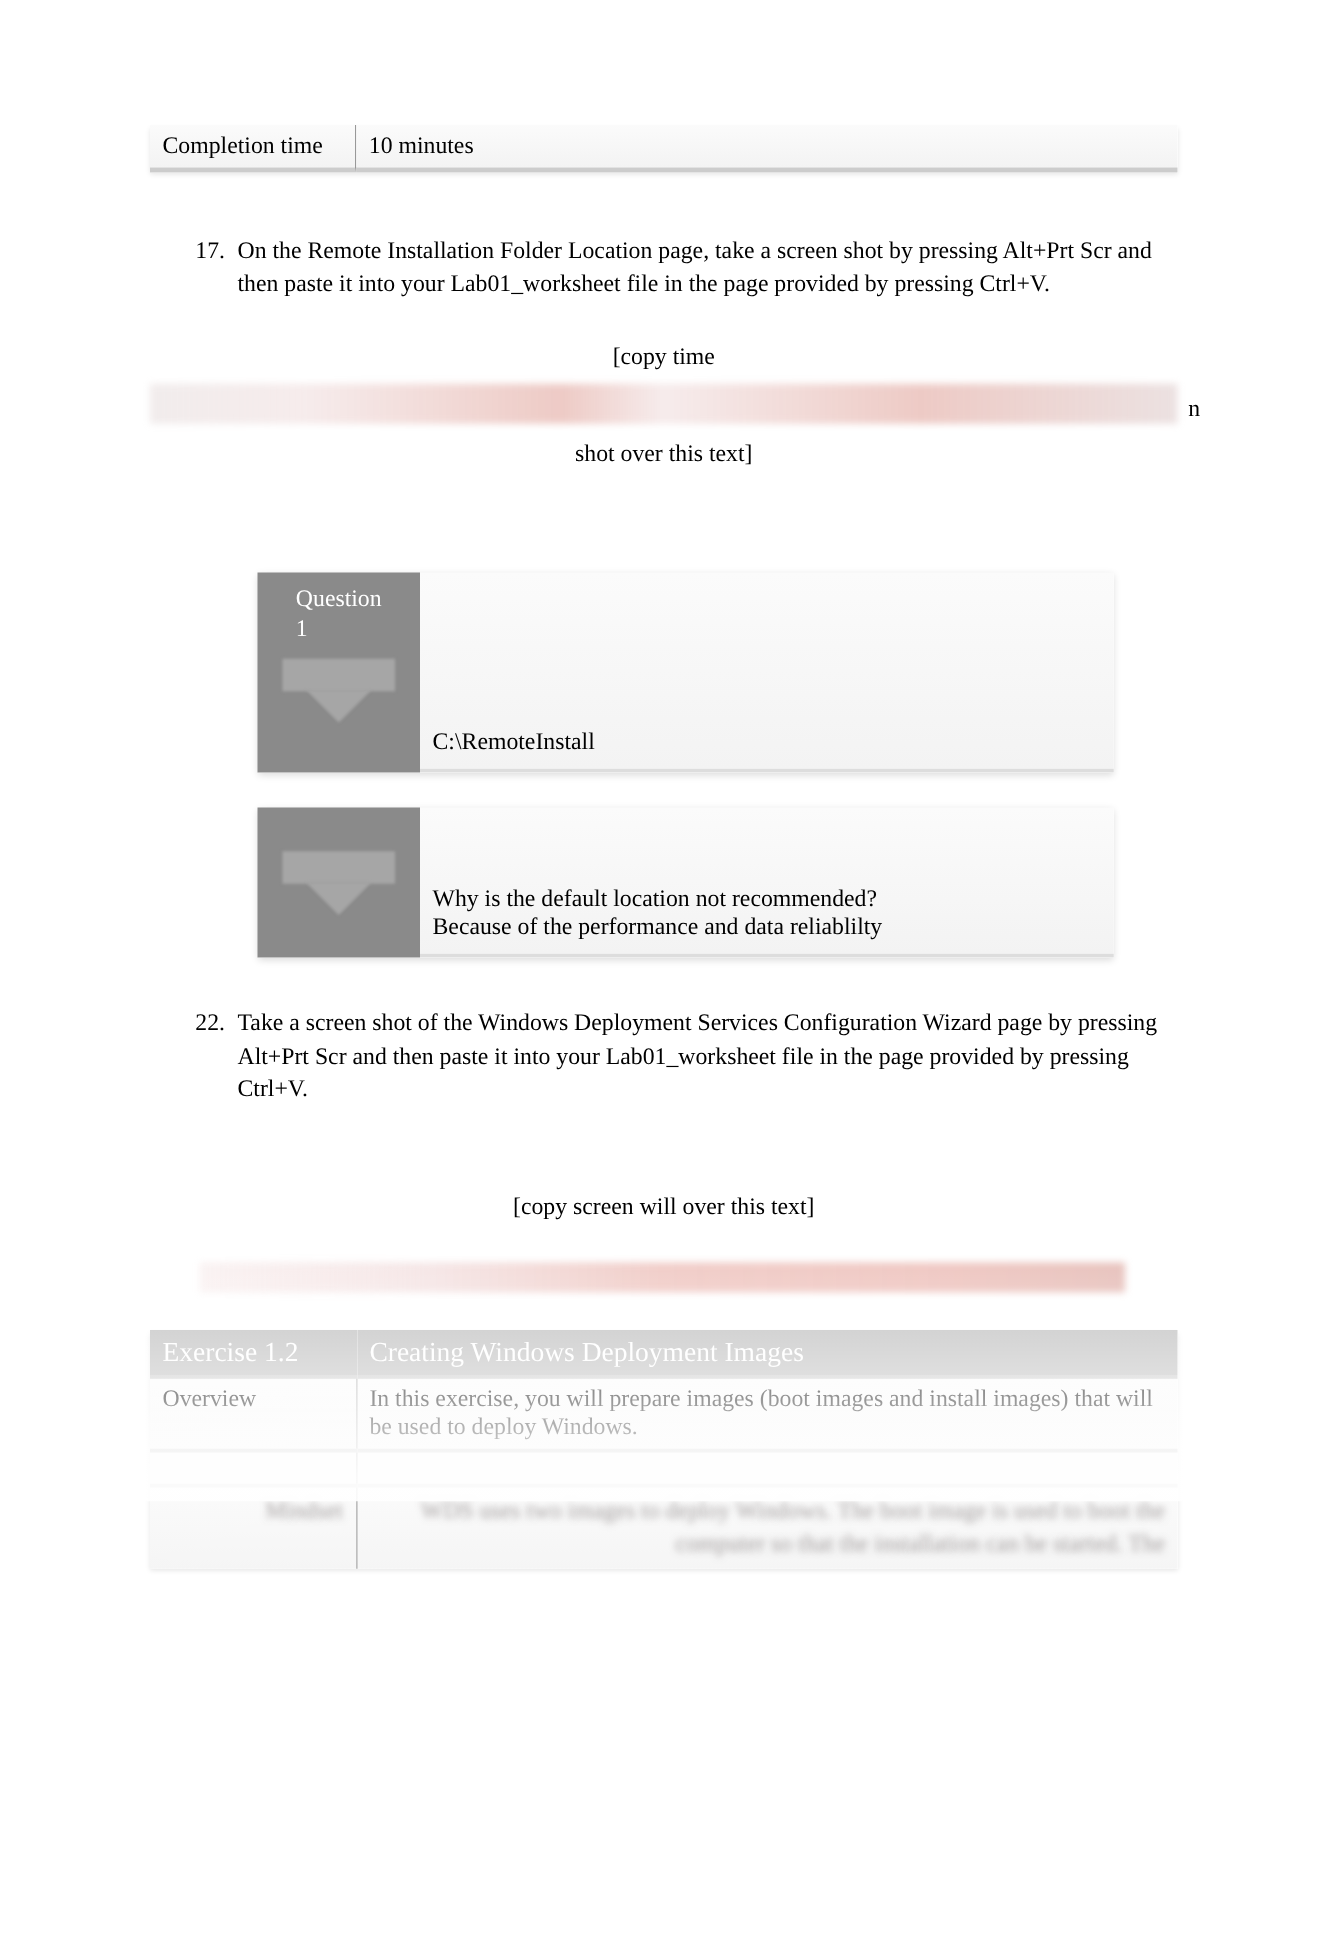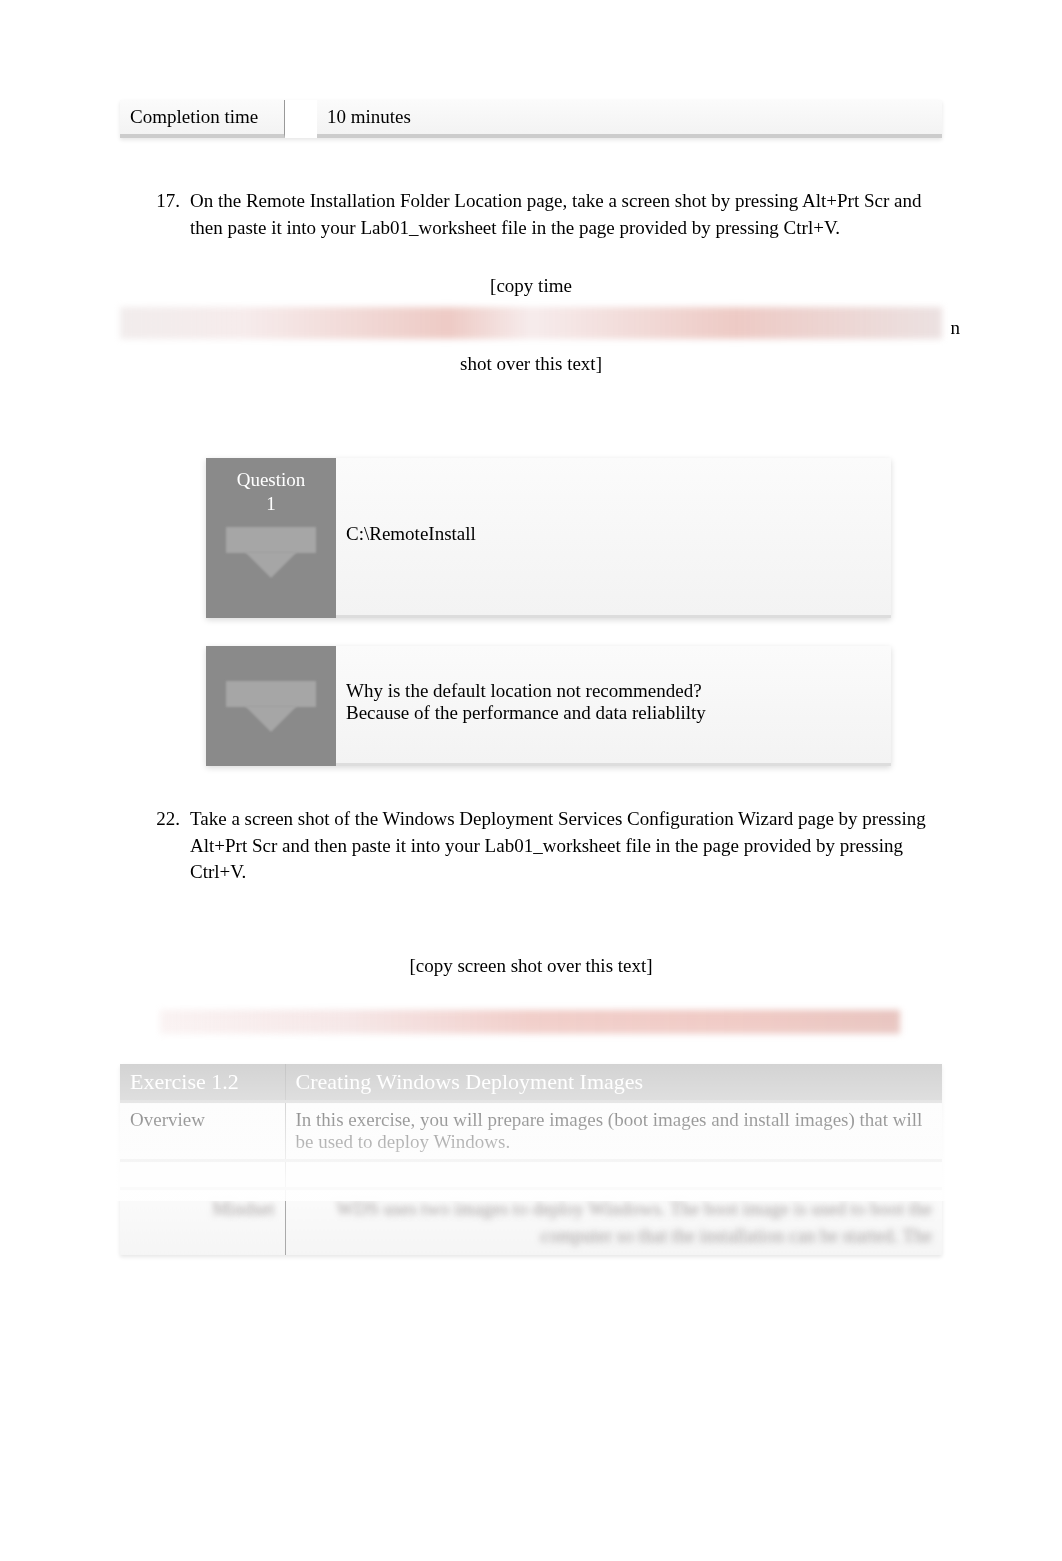"Completion time" .completion-table { gap: 32px -> none }
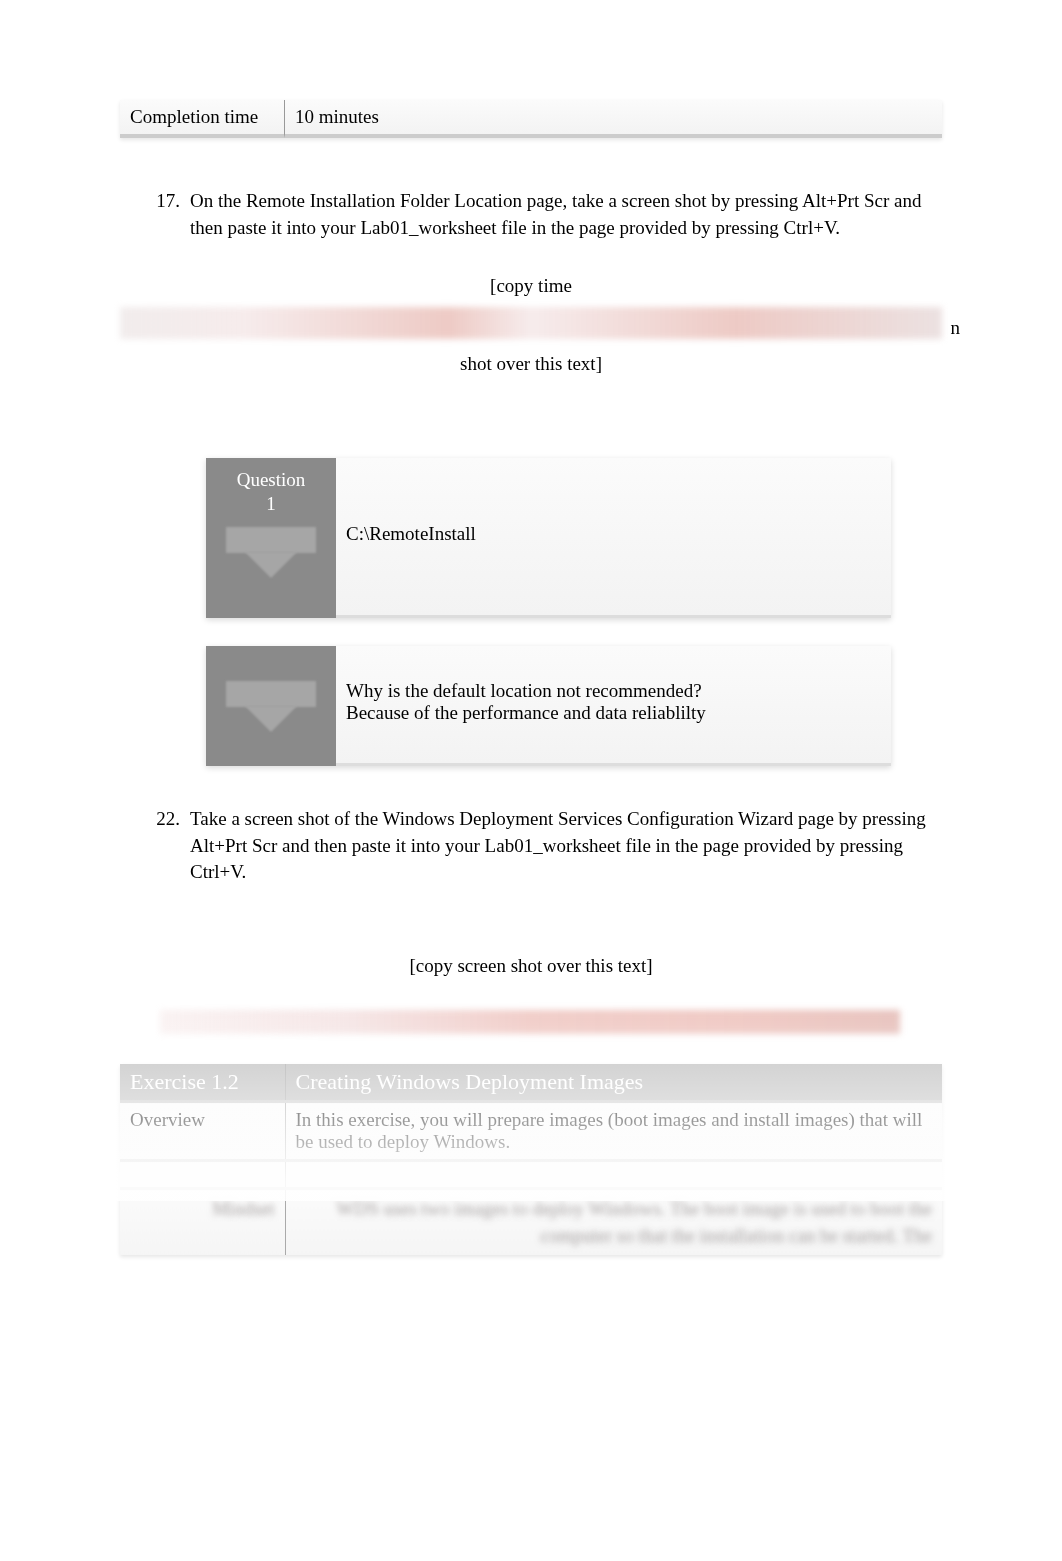"Question" .qlabel { text-align: center -> left }
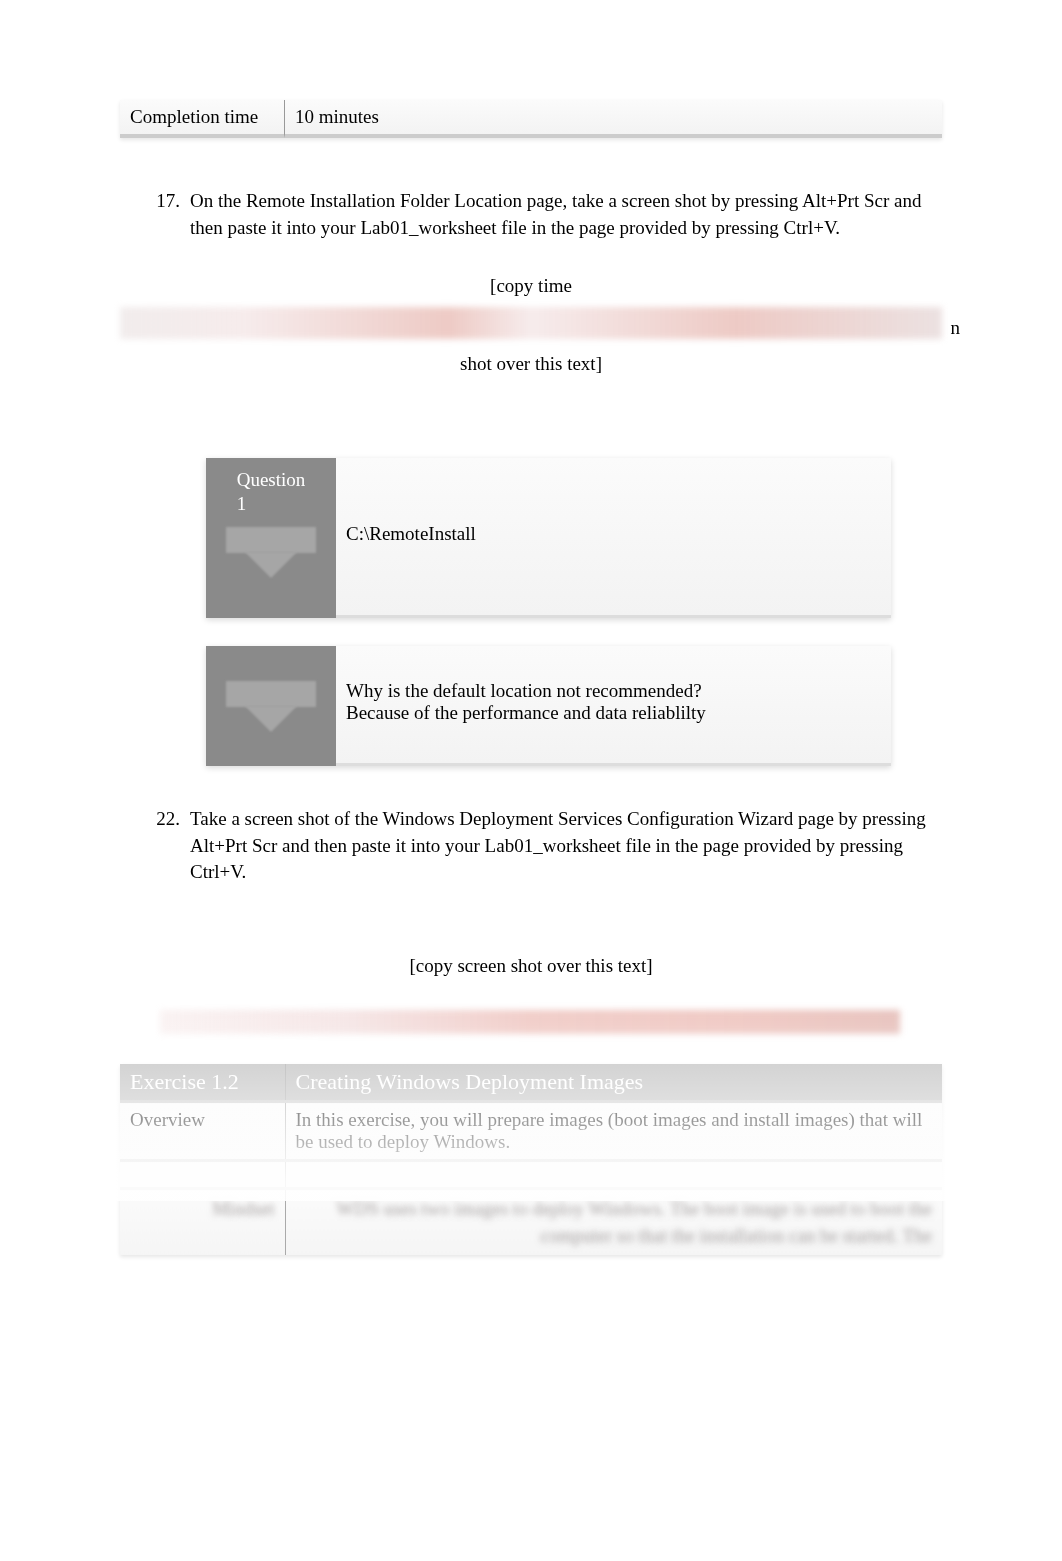"C:\RemoteInstall" .qbox-main { justify-content: center -> flex-end }
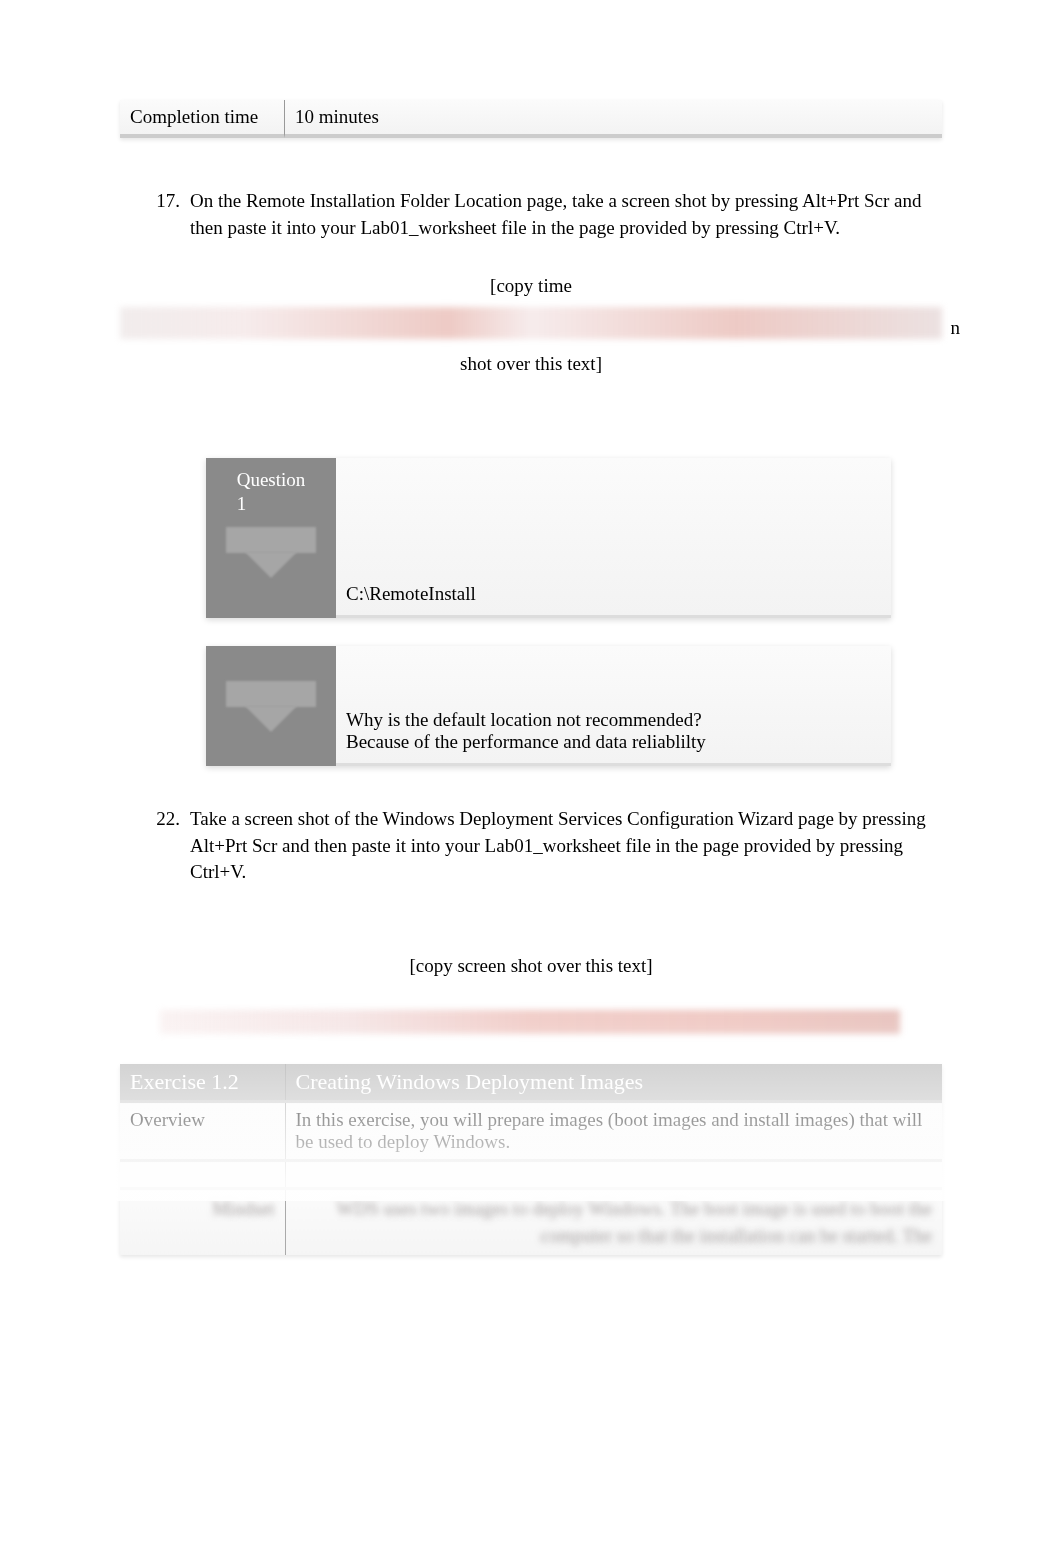"[copy screen shot over this" span { text: shot -> will }
